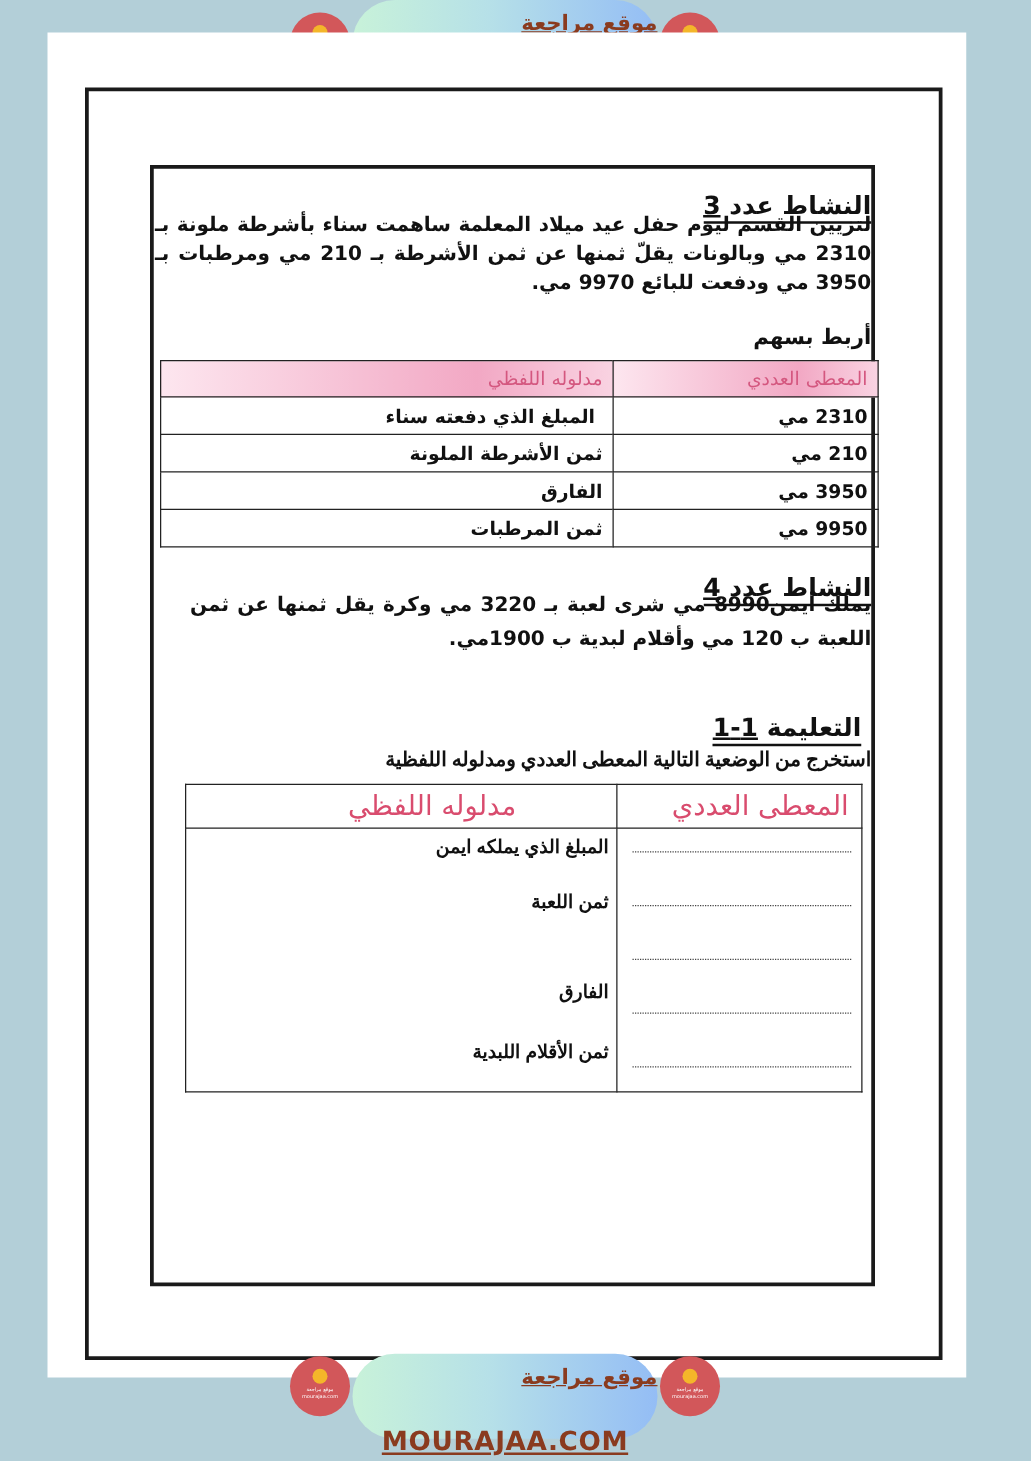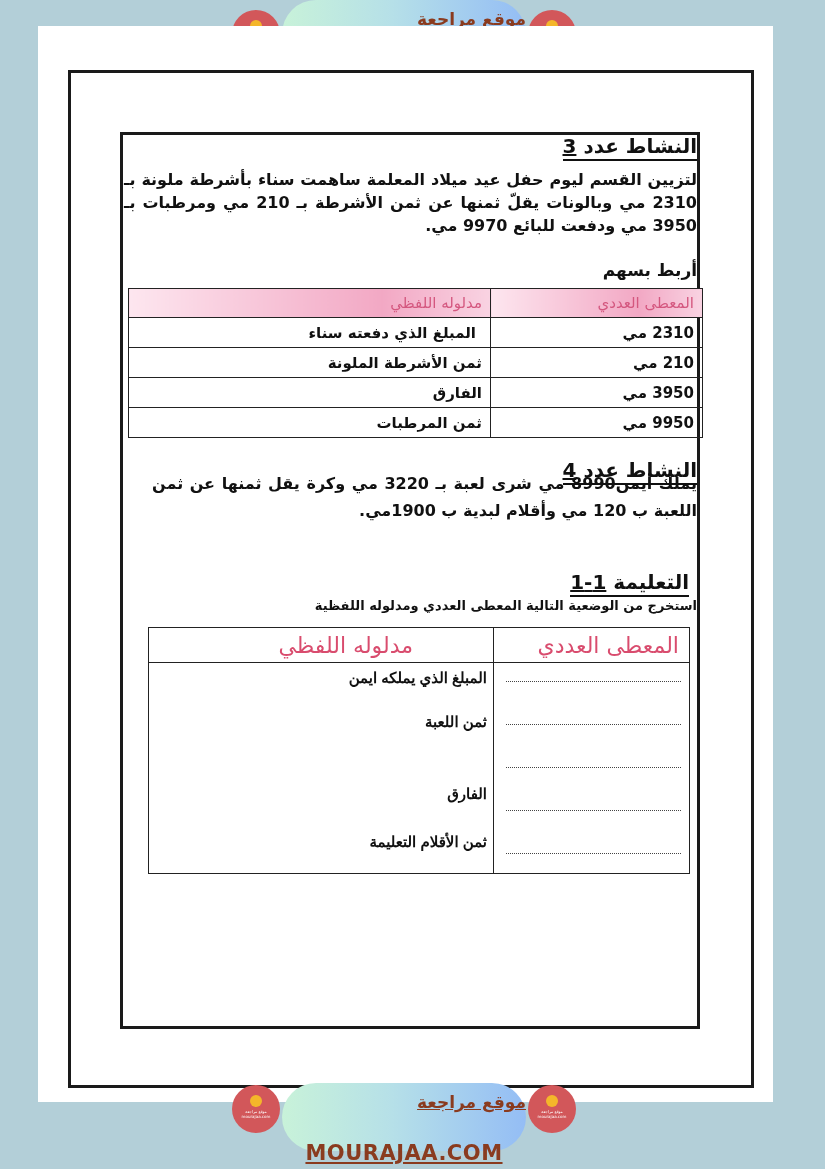"النشاط عدد 3" div.activity-title { top: 134px -> 152px }
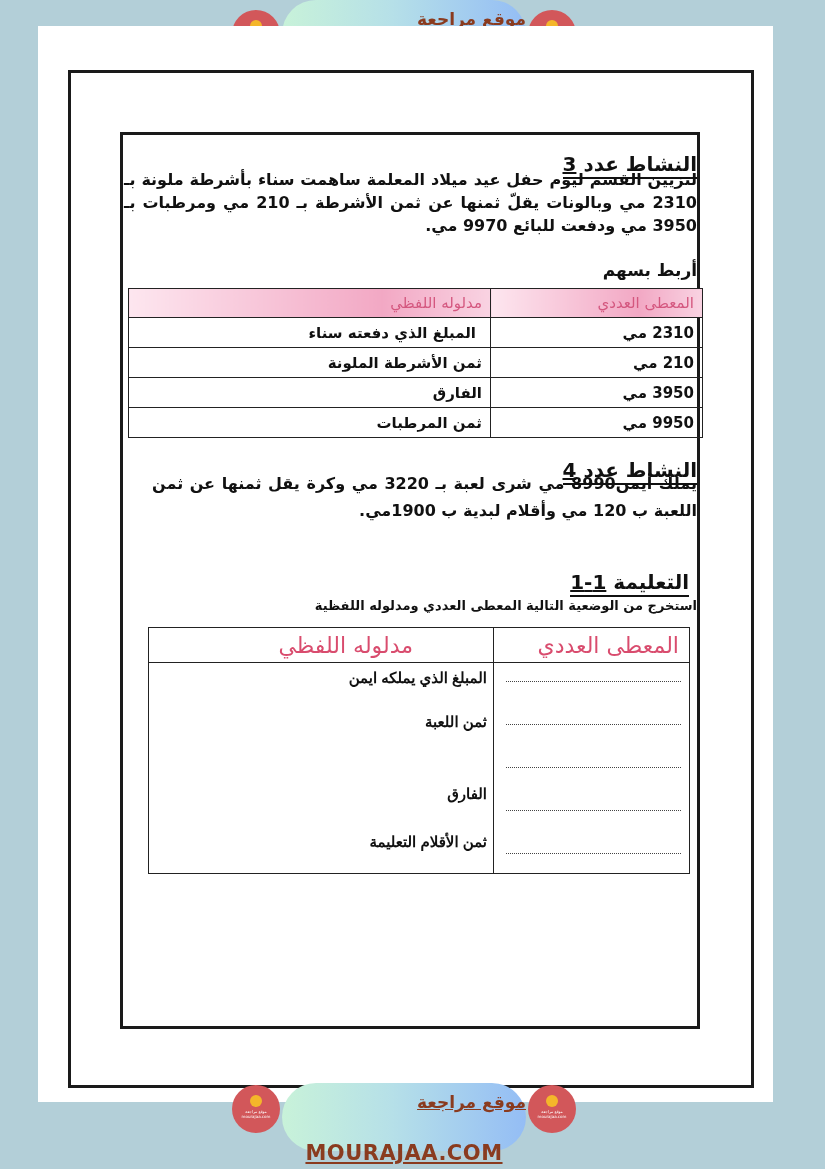"استخرج من الوضعية التالية المعطى" div.instr { font-family: none -> Liberation Serif, serif; font-size: 13px -> 16px }
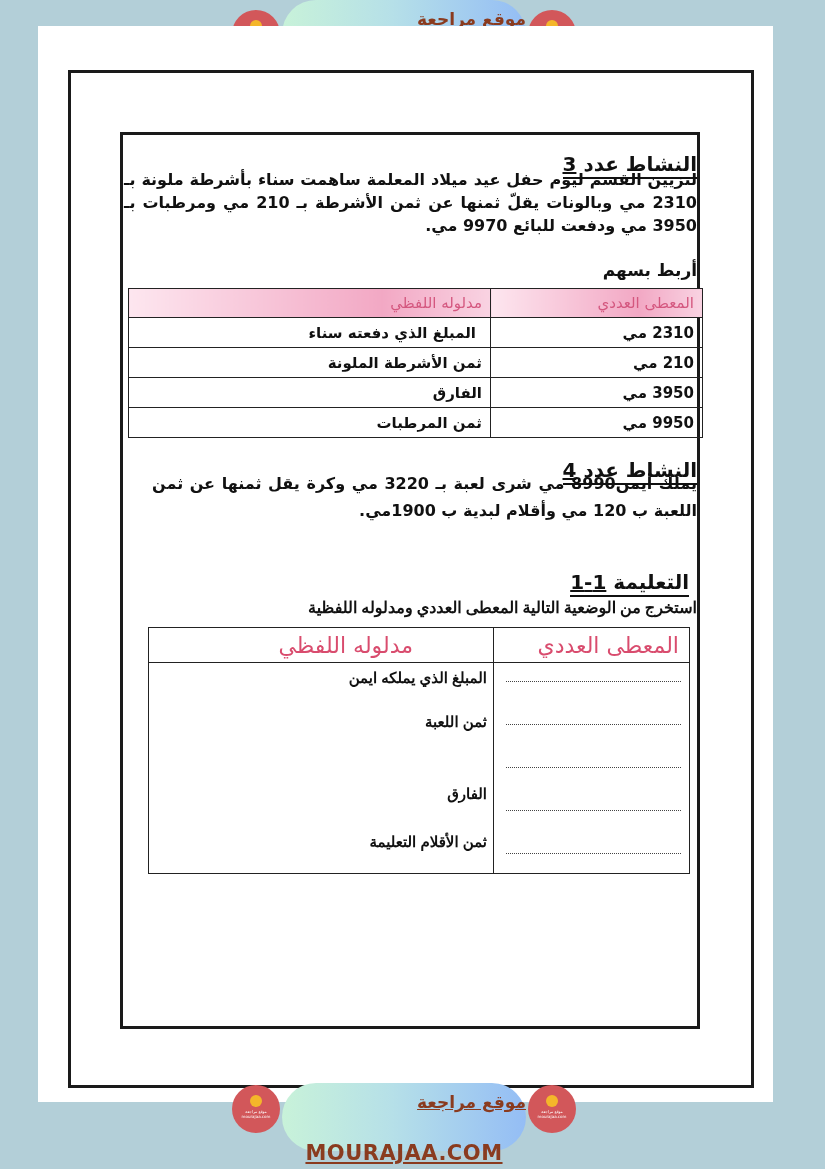"ثمن الأقلام التعليمة" div.item { text: التعليمة -> اللبدية }
